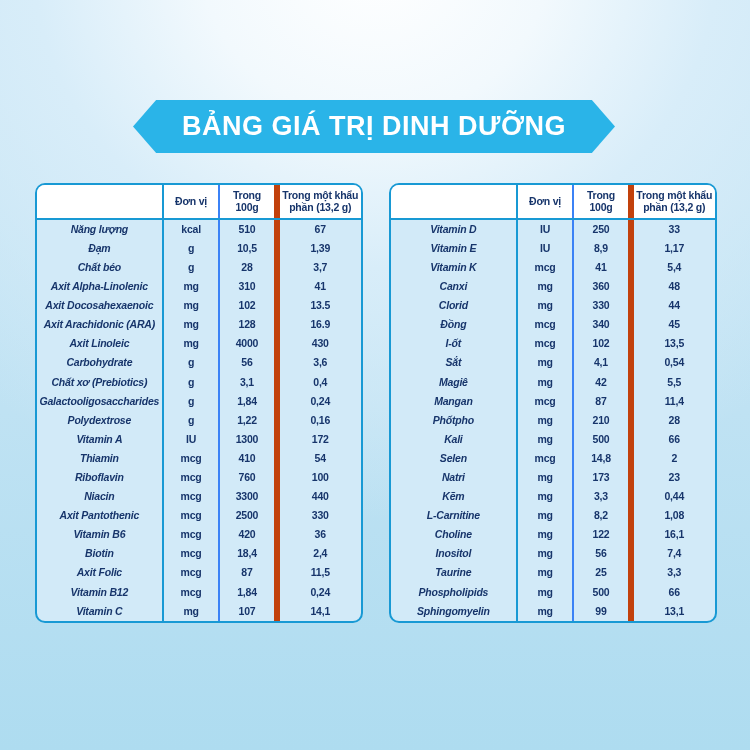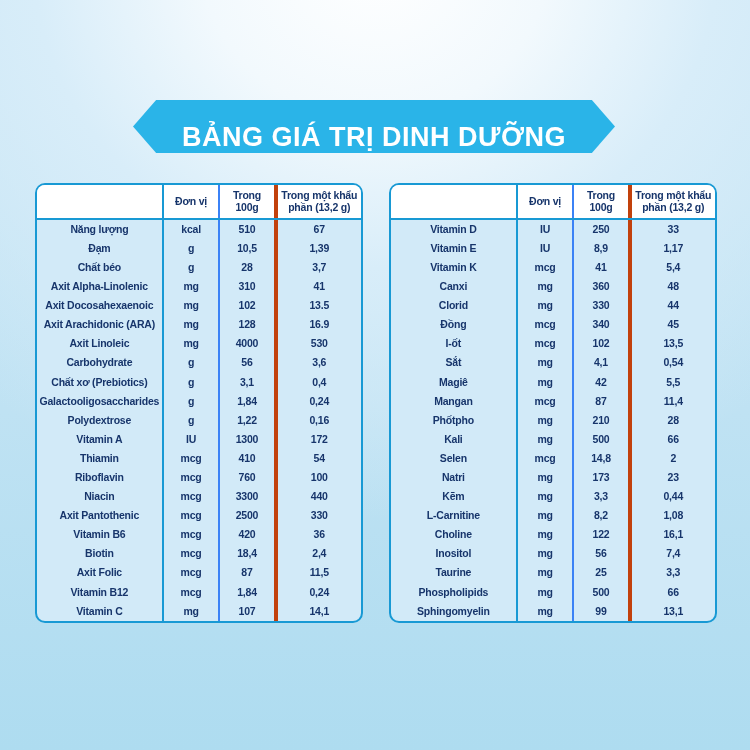"BẢNG GIÁ TRỊ DINH DƯỠNG" .banner { align-items: flex-end -> center }
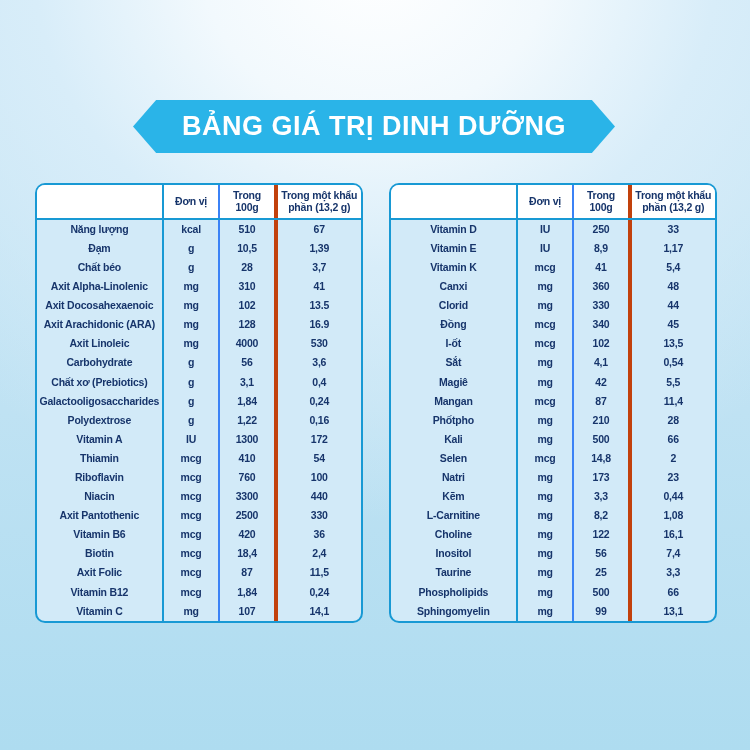"Trong một khẩu phần (13,2" .c3 { border-left: 4px solid #c2410c -> 6px solid #c2410c }
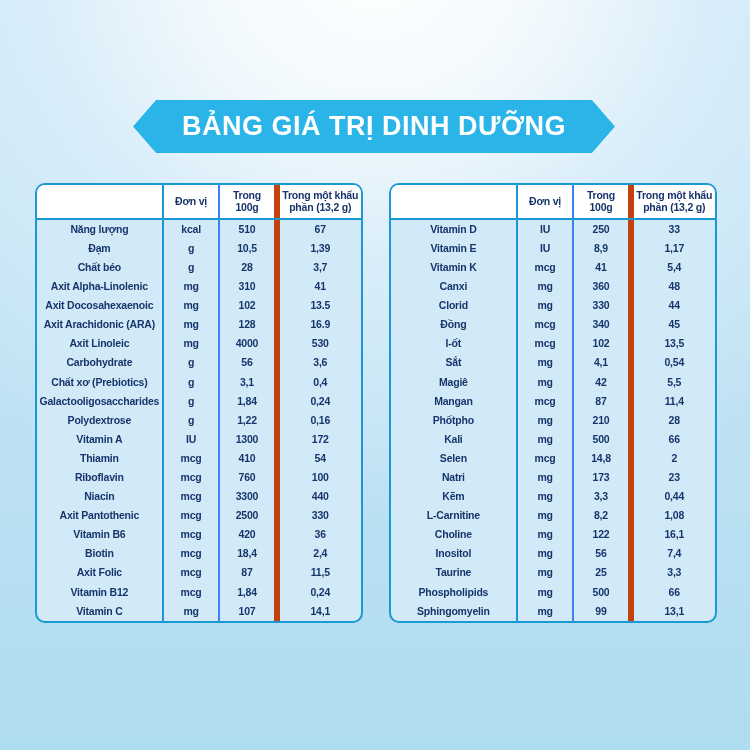"Năng lượng" .c0 { font-style: none -> italic }
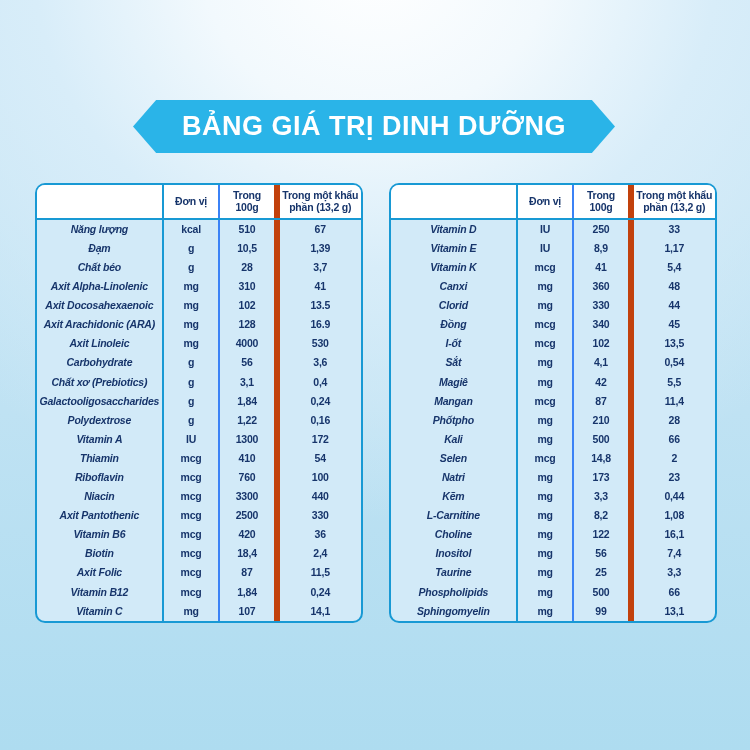"530" div.cell { text: 530 -> 430 }
